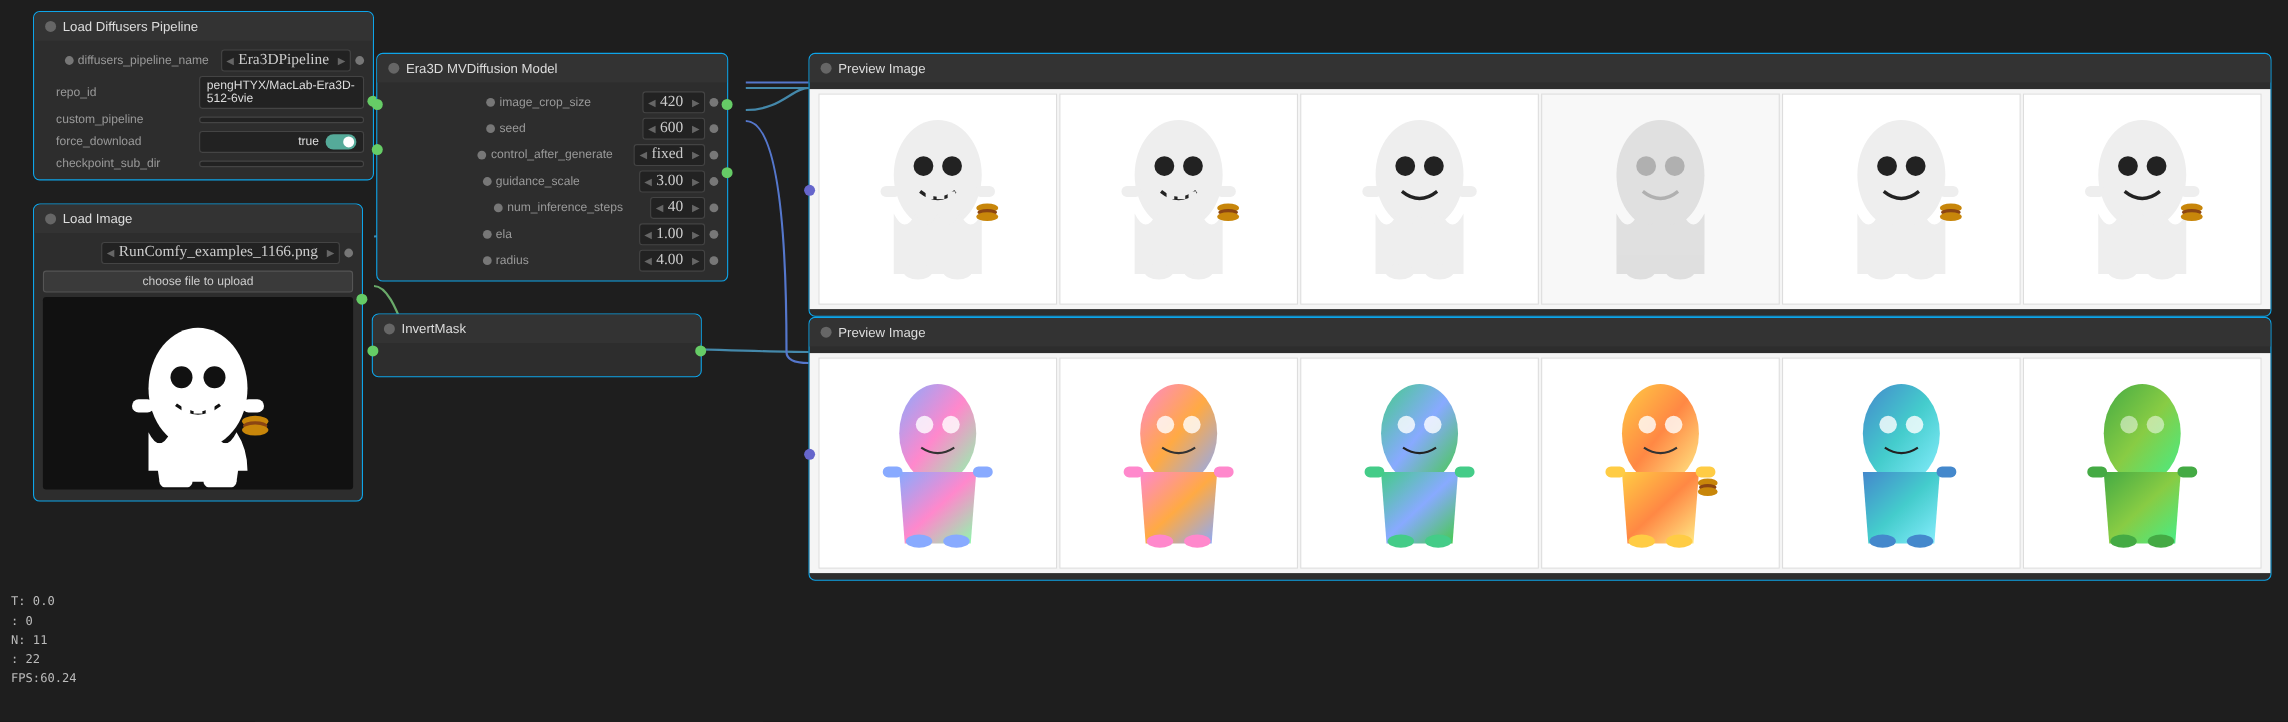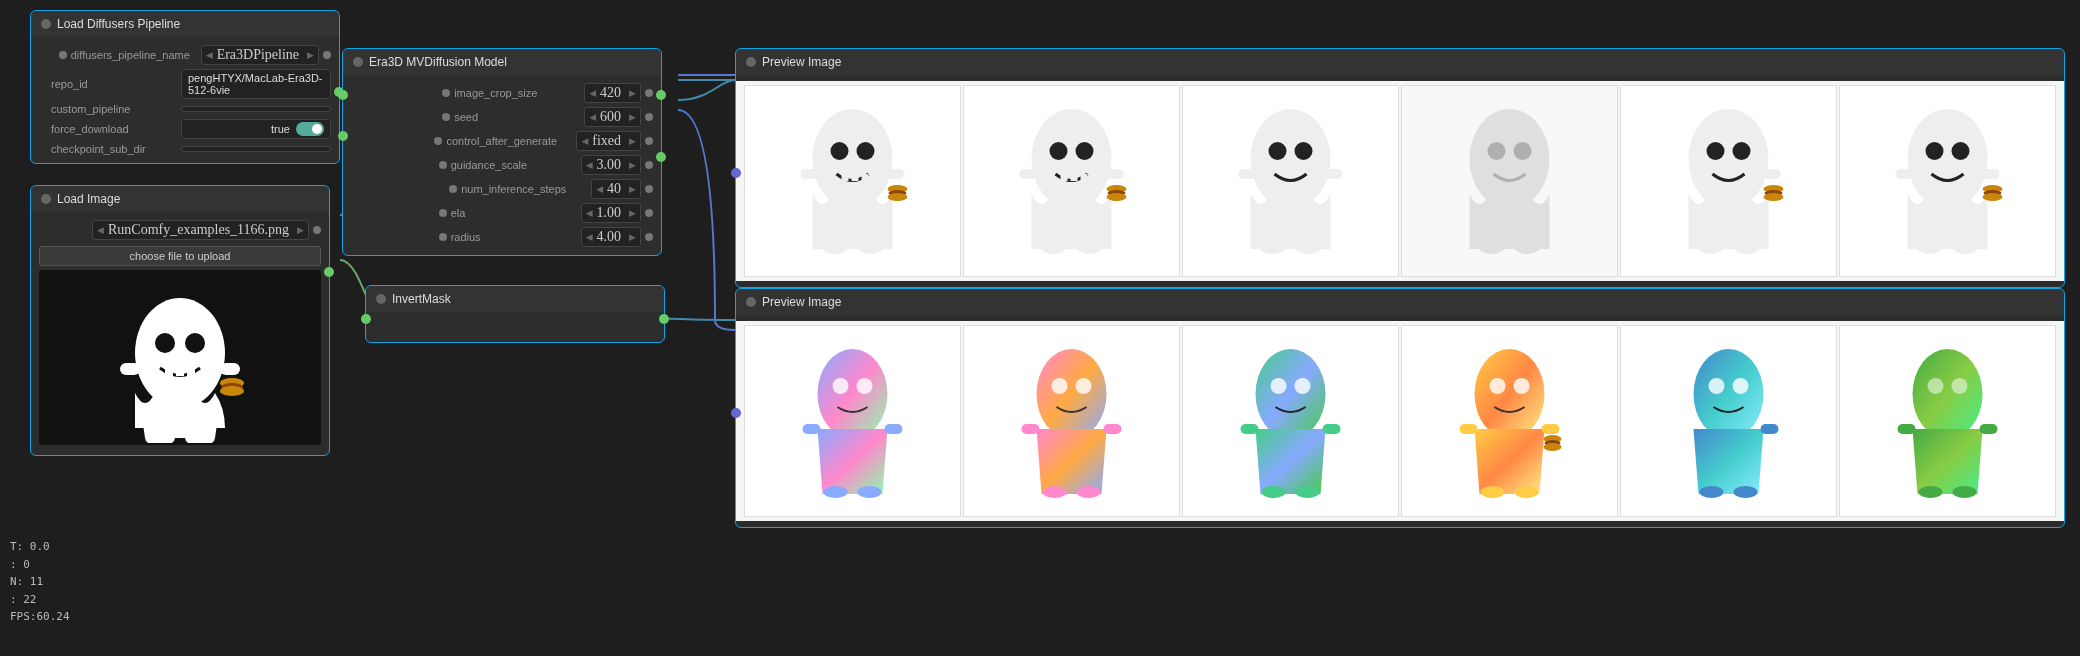"InvertMask" .node-invertmask { left: 365px -> 338px }
